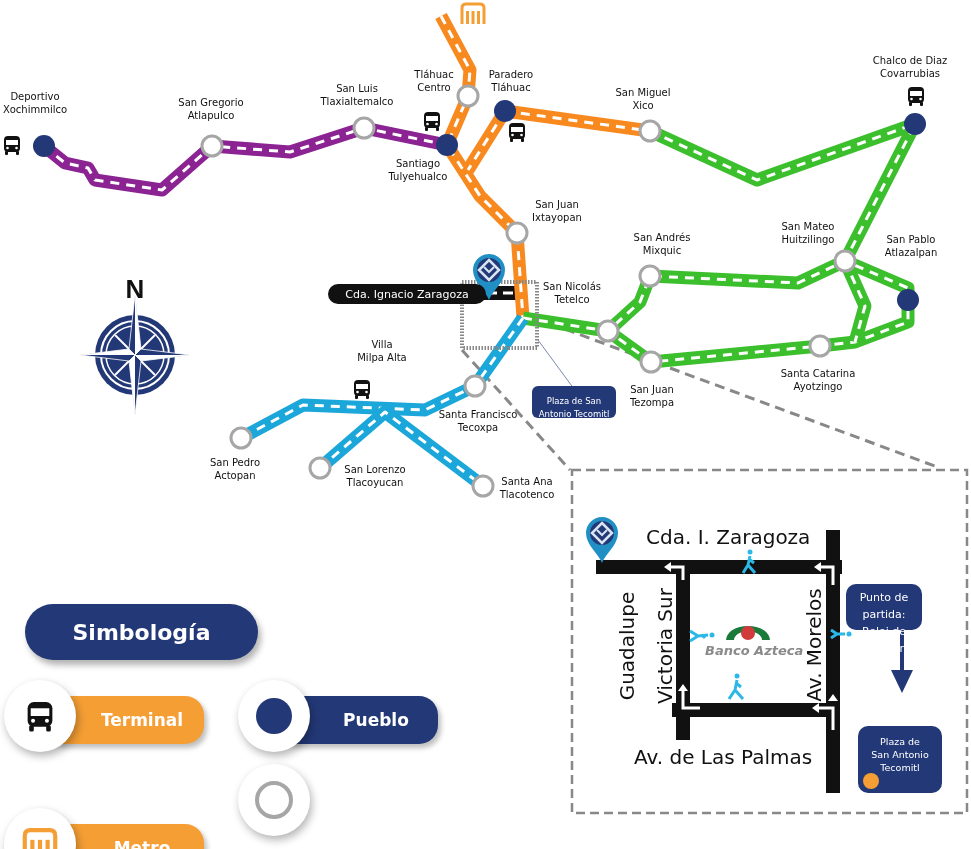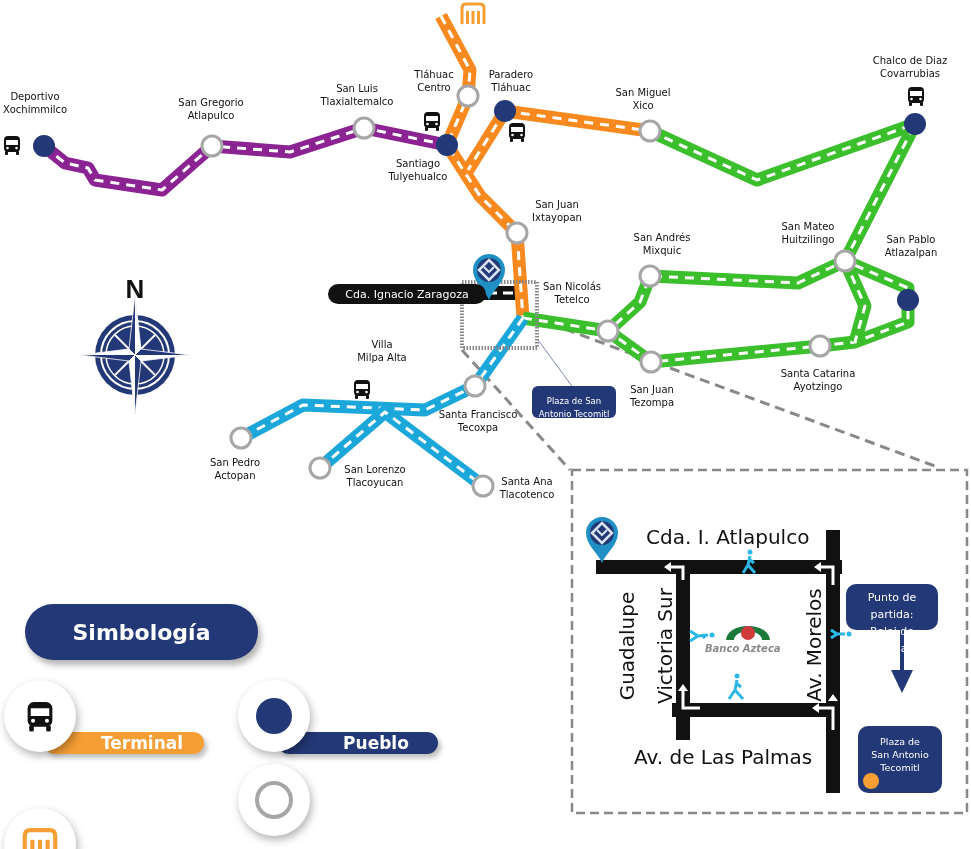"Cda. I. Atlapulco" div.street-label { text: Atlapulco -> Zaragoza }
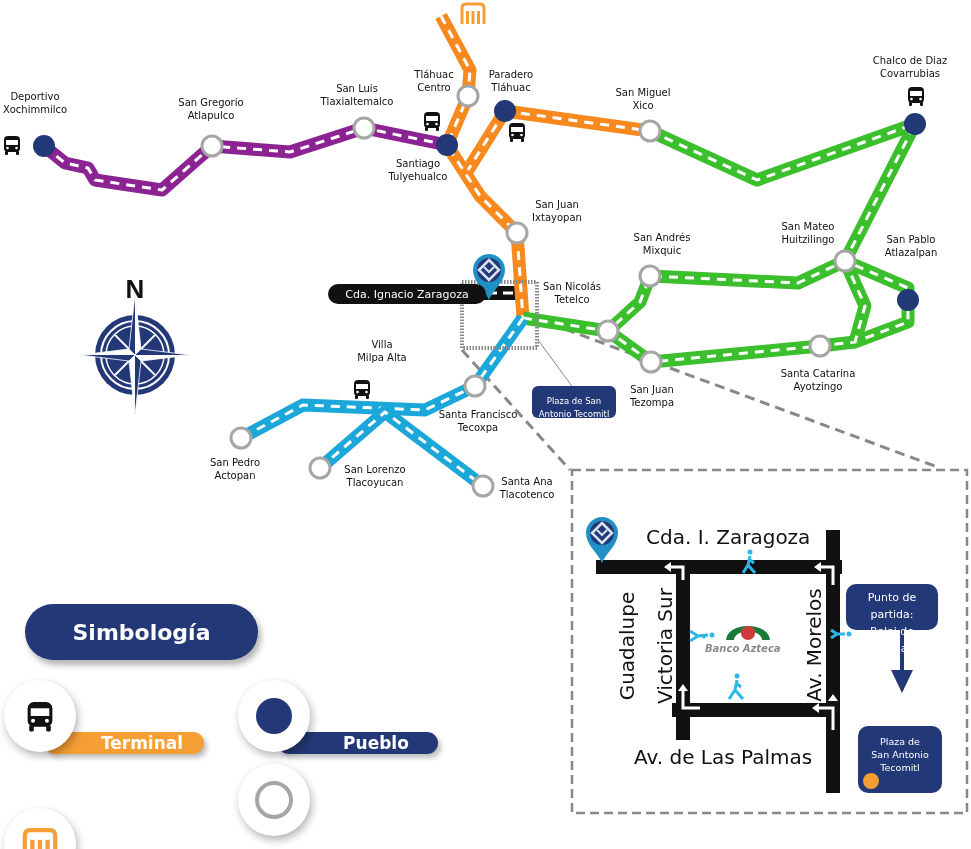"Punto de partida:" div.box-label { width: 92px -> 76px }
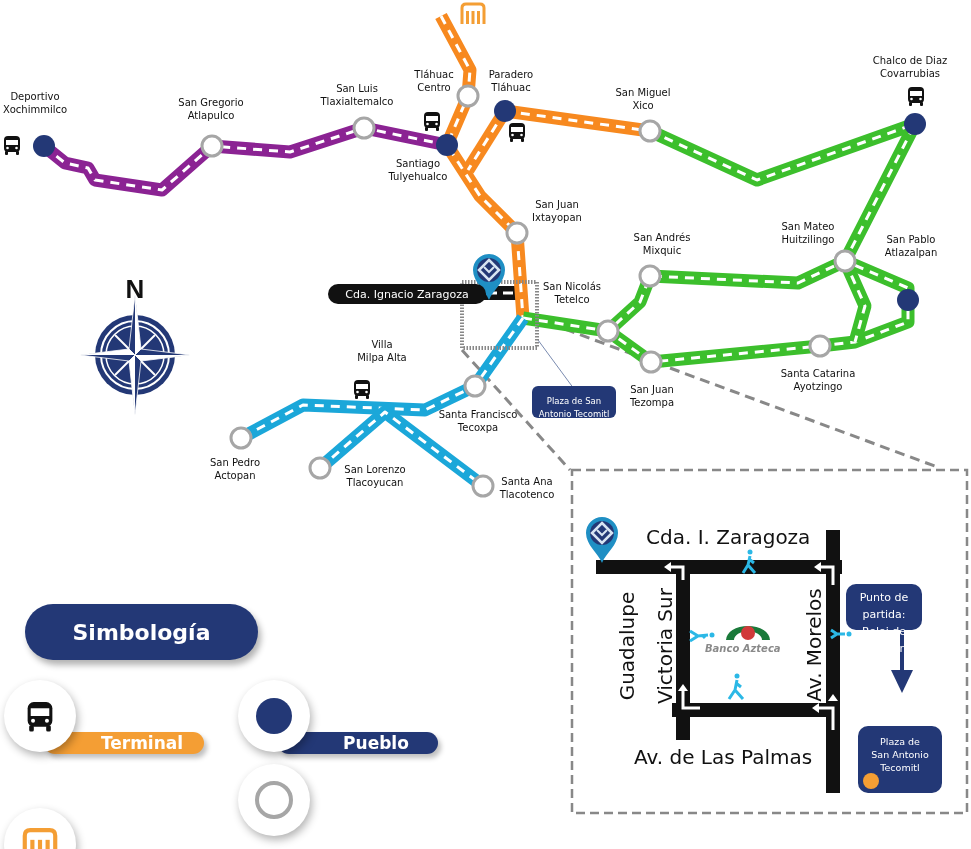"Banco Azteca" div.street-label { font-size: 10px -> 13px }
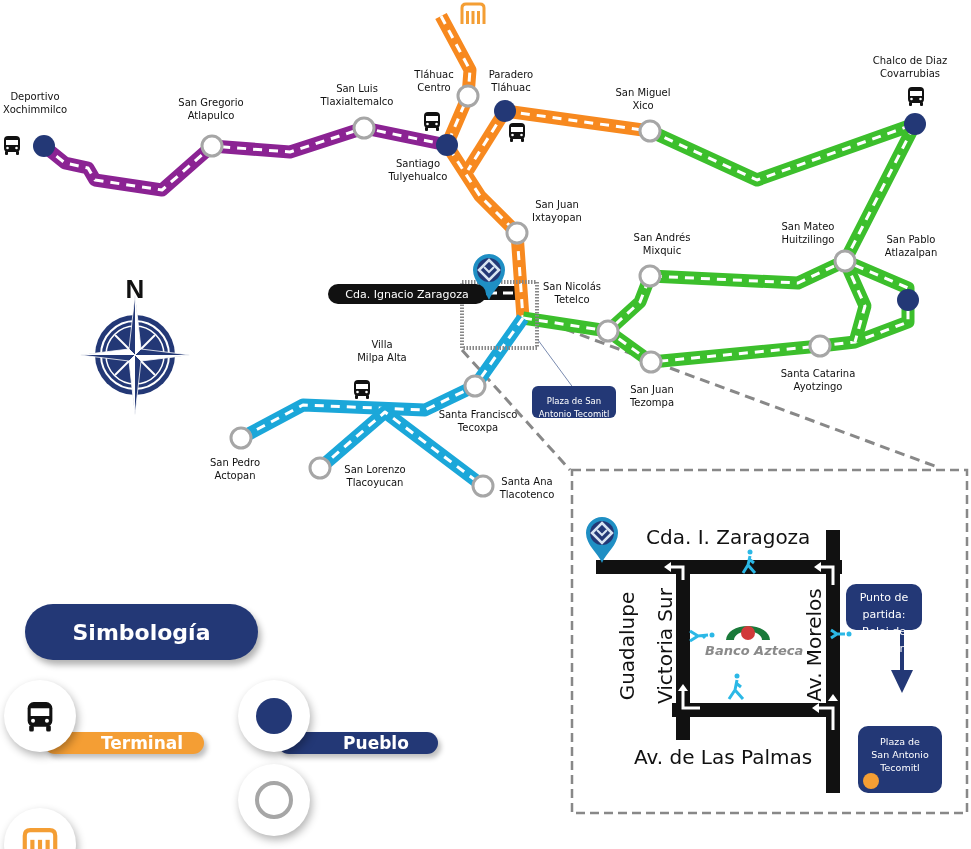"Terminal" .leg-pill { height: 22px -> 48px; margin-top: 36px -> none }
